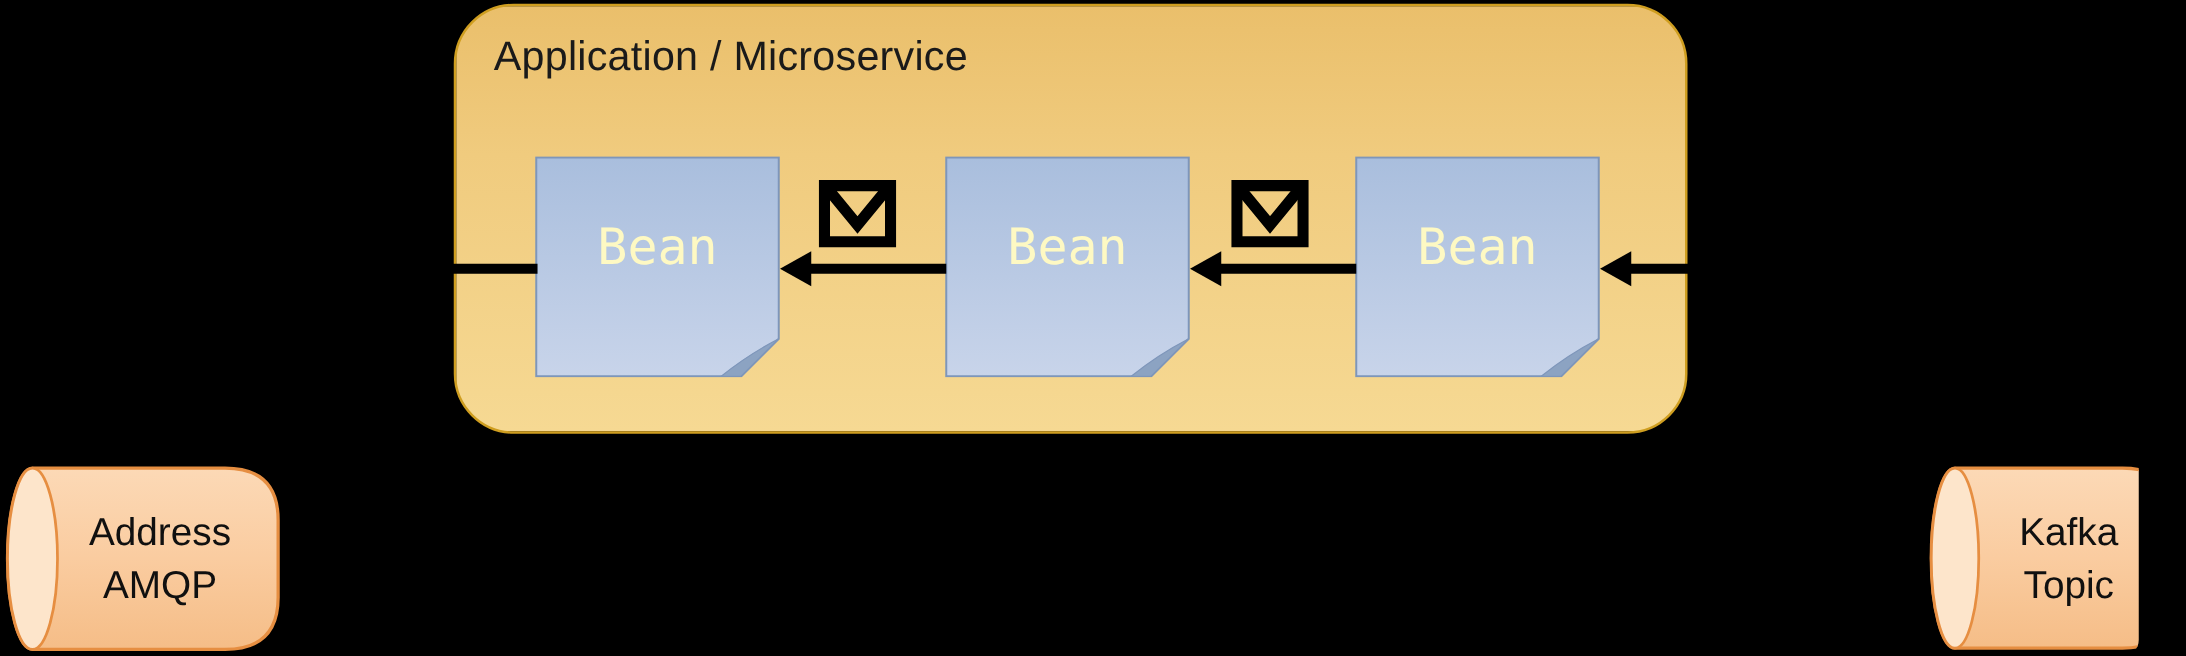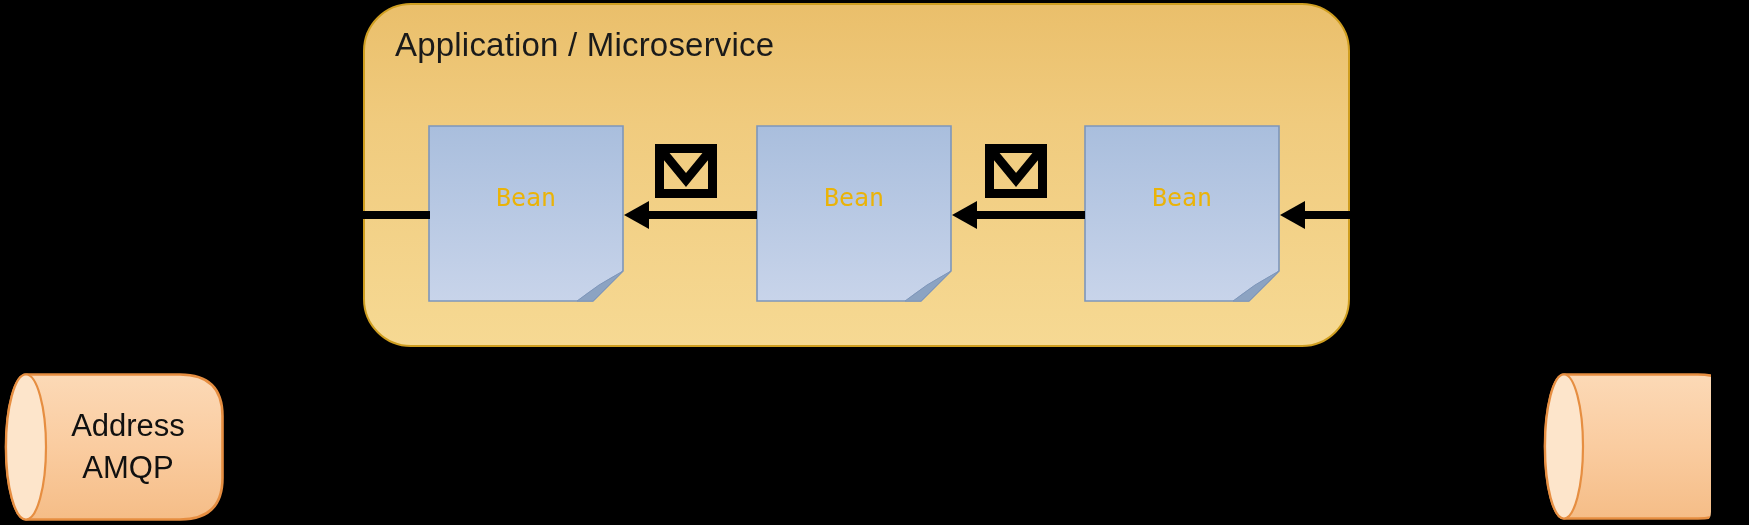"Bean" .bean-label { color: #eab308 -> #fef9c3; font-size: 25px -> 40px }
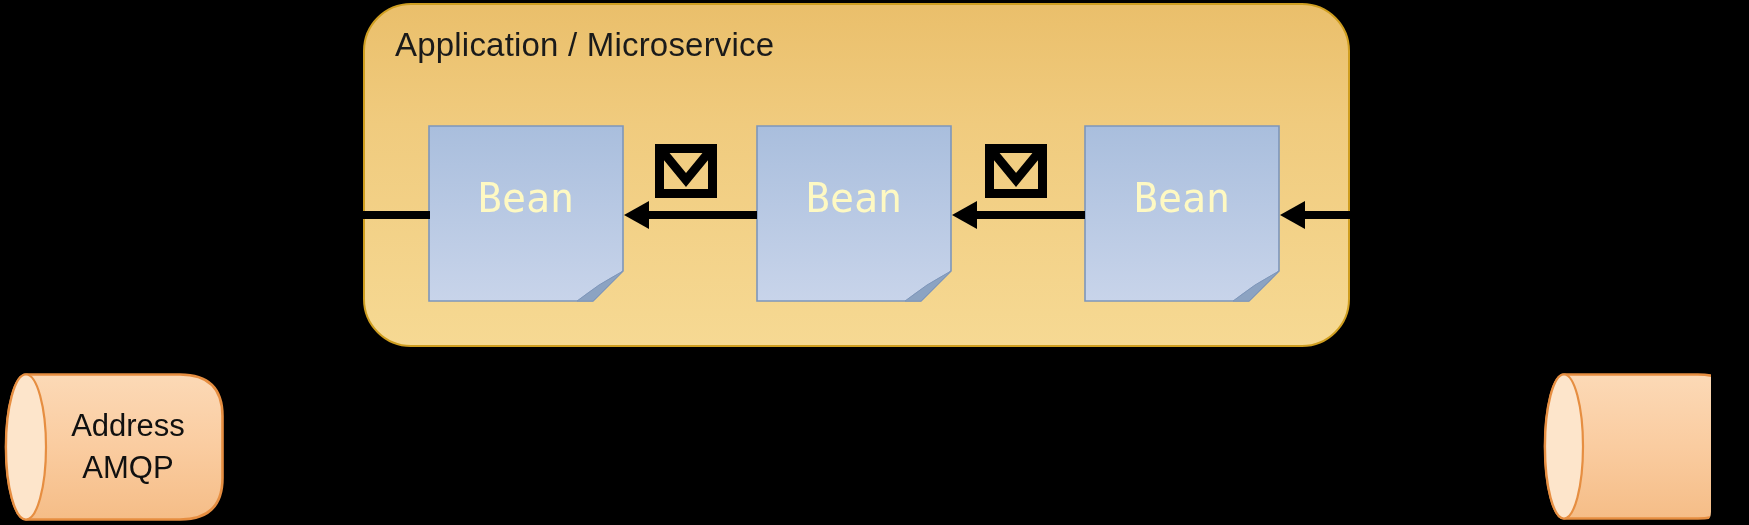"Kafka" div.cyl-label { html: none -> <div> <span>Kafka</span> <span>Topic</span> </div> }
